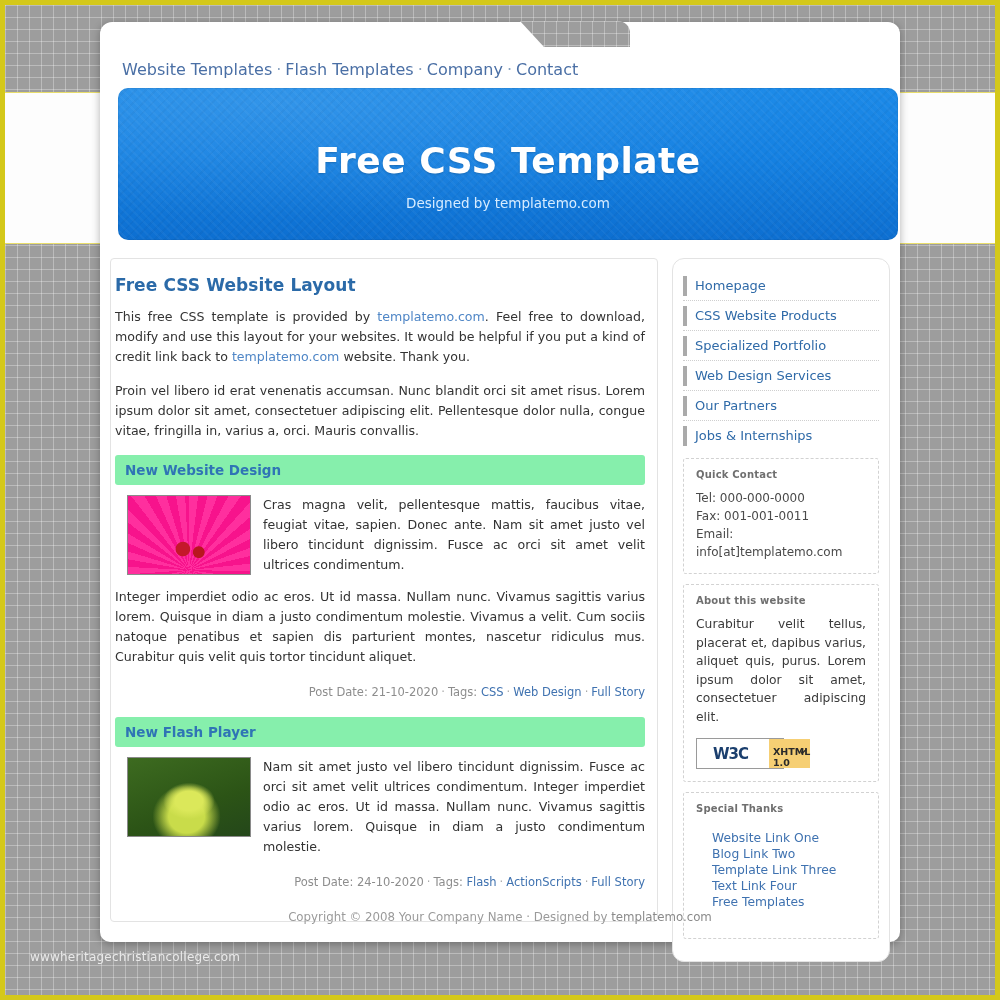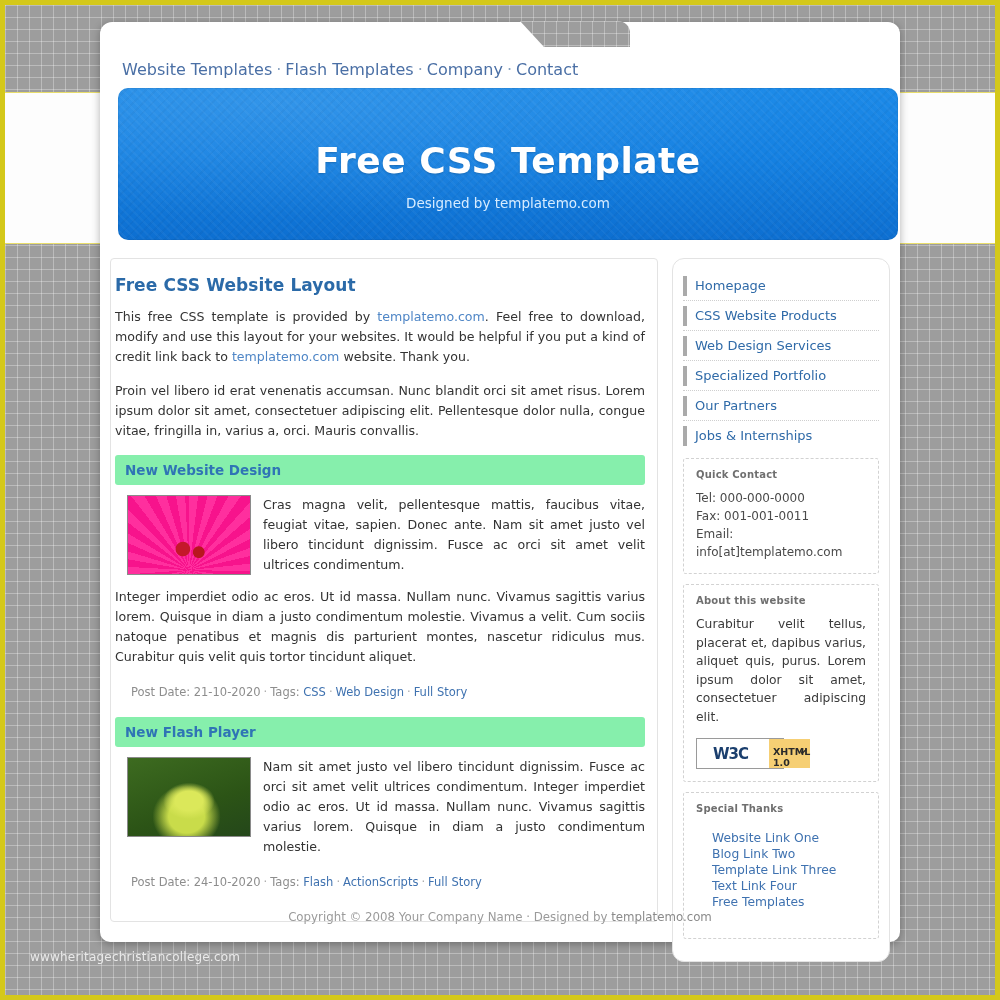"Web Design Services" li { order: before "Specialized Portfolio" -> after "Specialized Portfolio" }
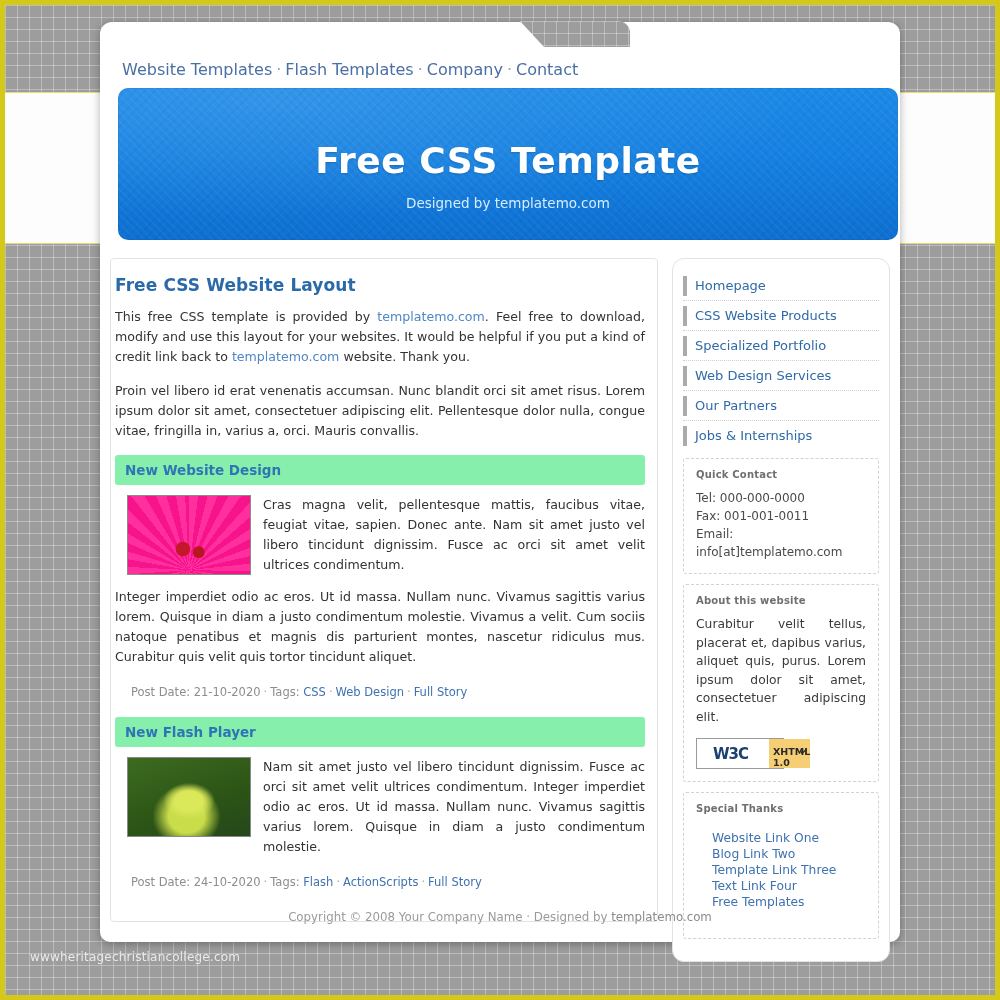"Integer imperdiet odio ac eros." p.post-text { text: magnis -> sapien }
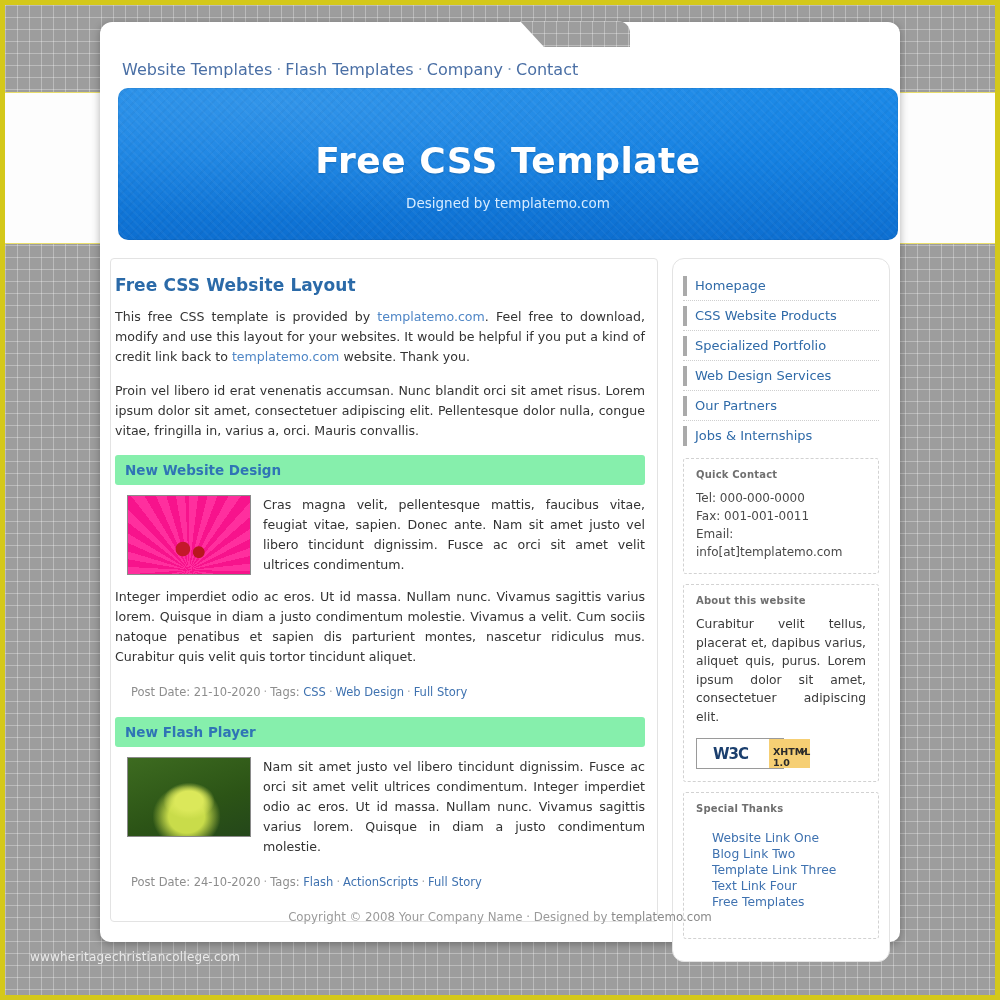"Post Date: 21-10-2020 · Tags:" .meta { text-align: none -> right }
